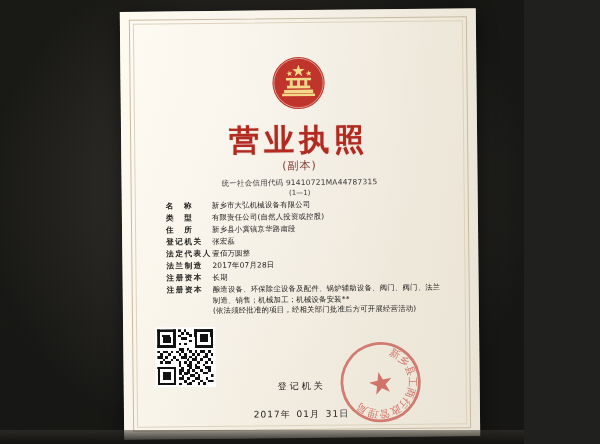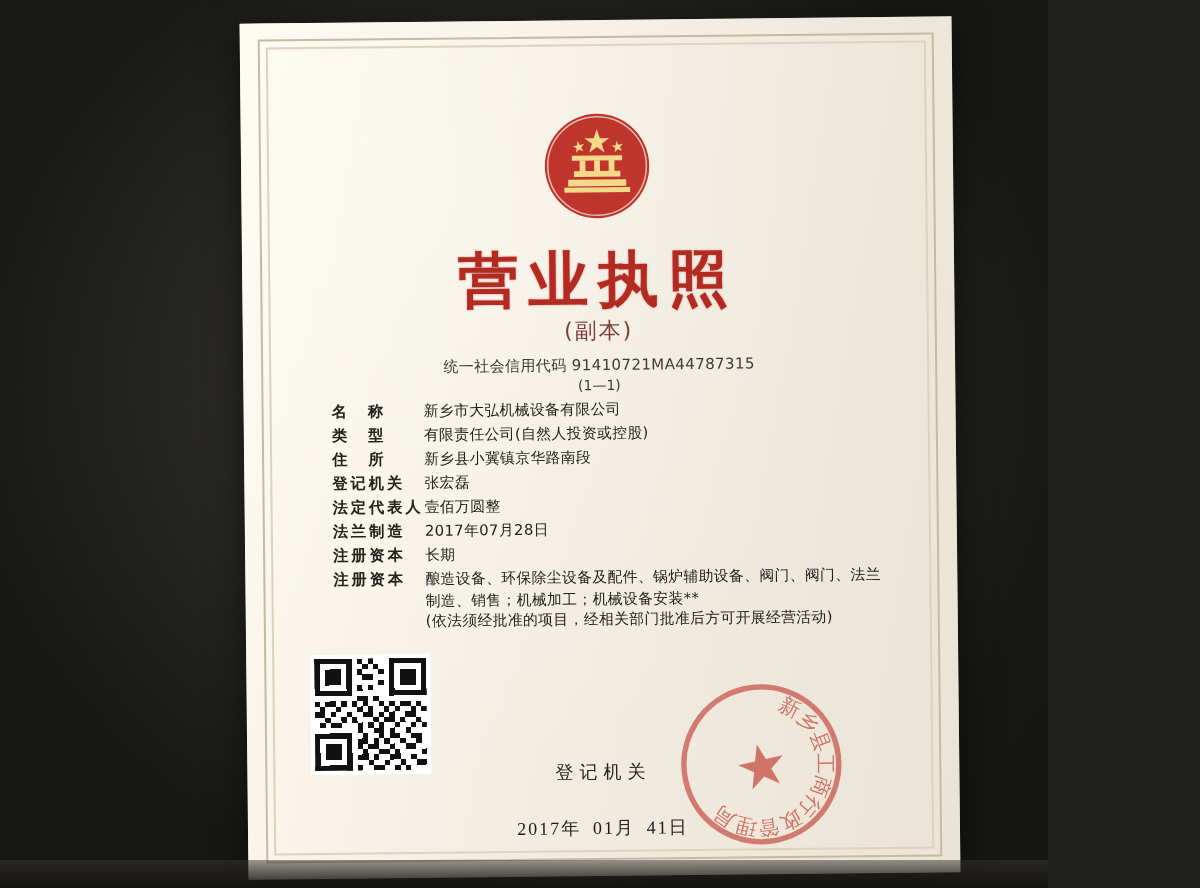"2017" .date-line .num { font-family: Liberation Serif, serif -> none }
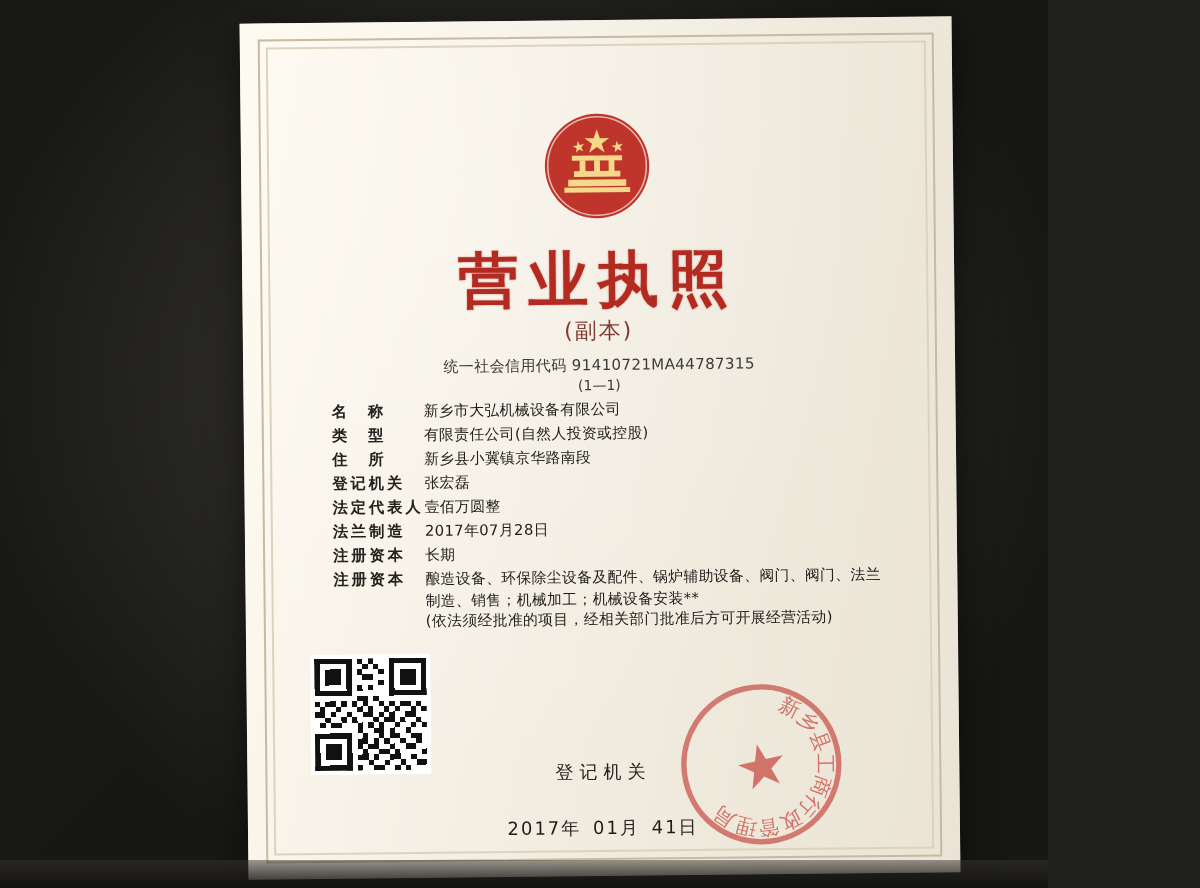"41" span.num { text: 41 -> 31 }
